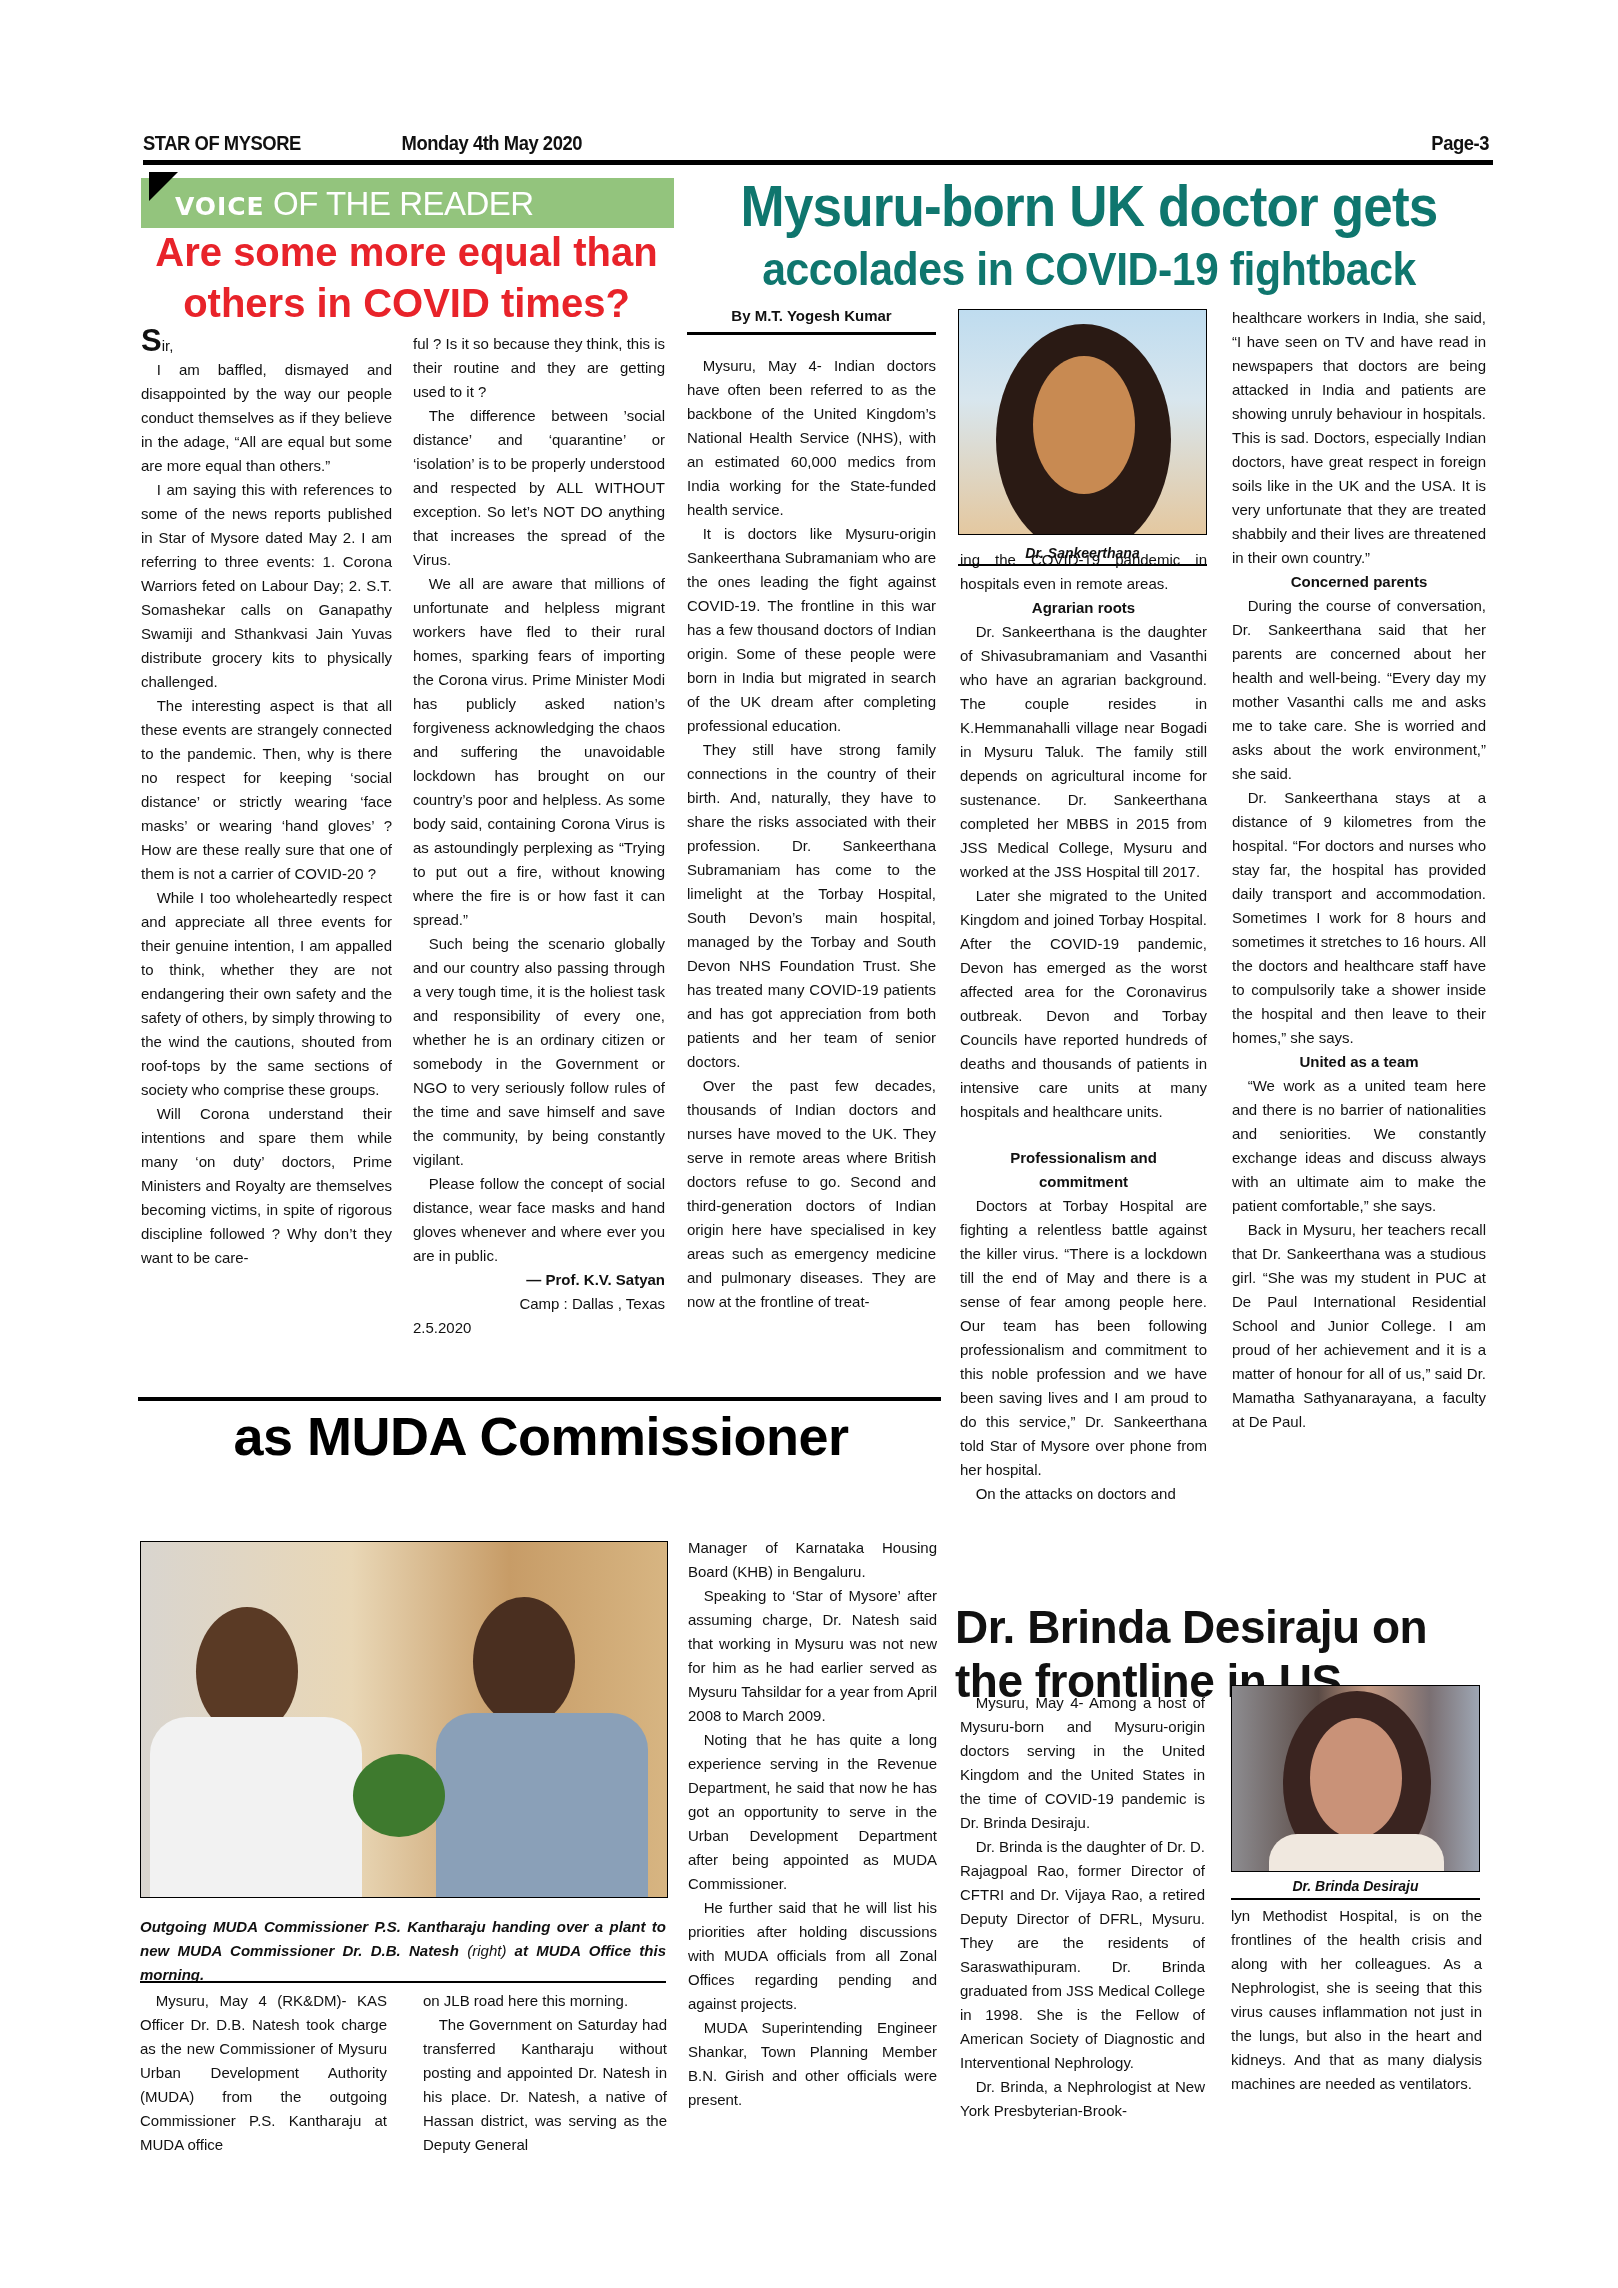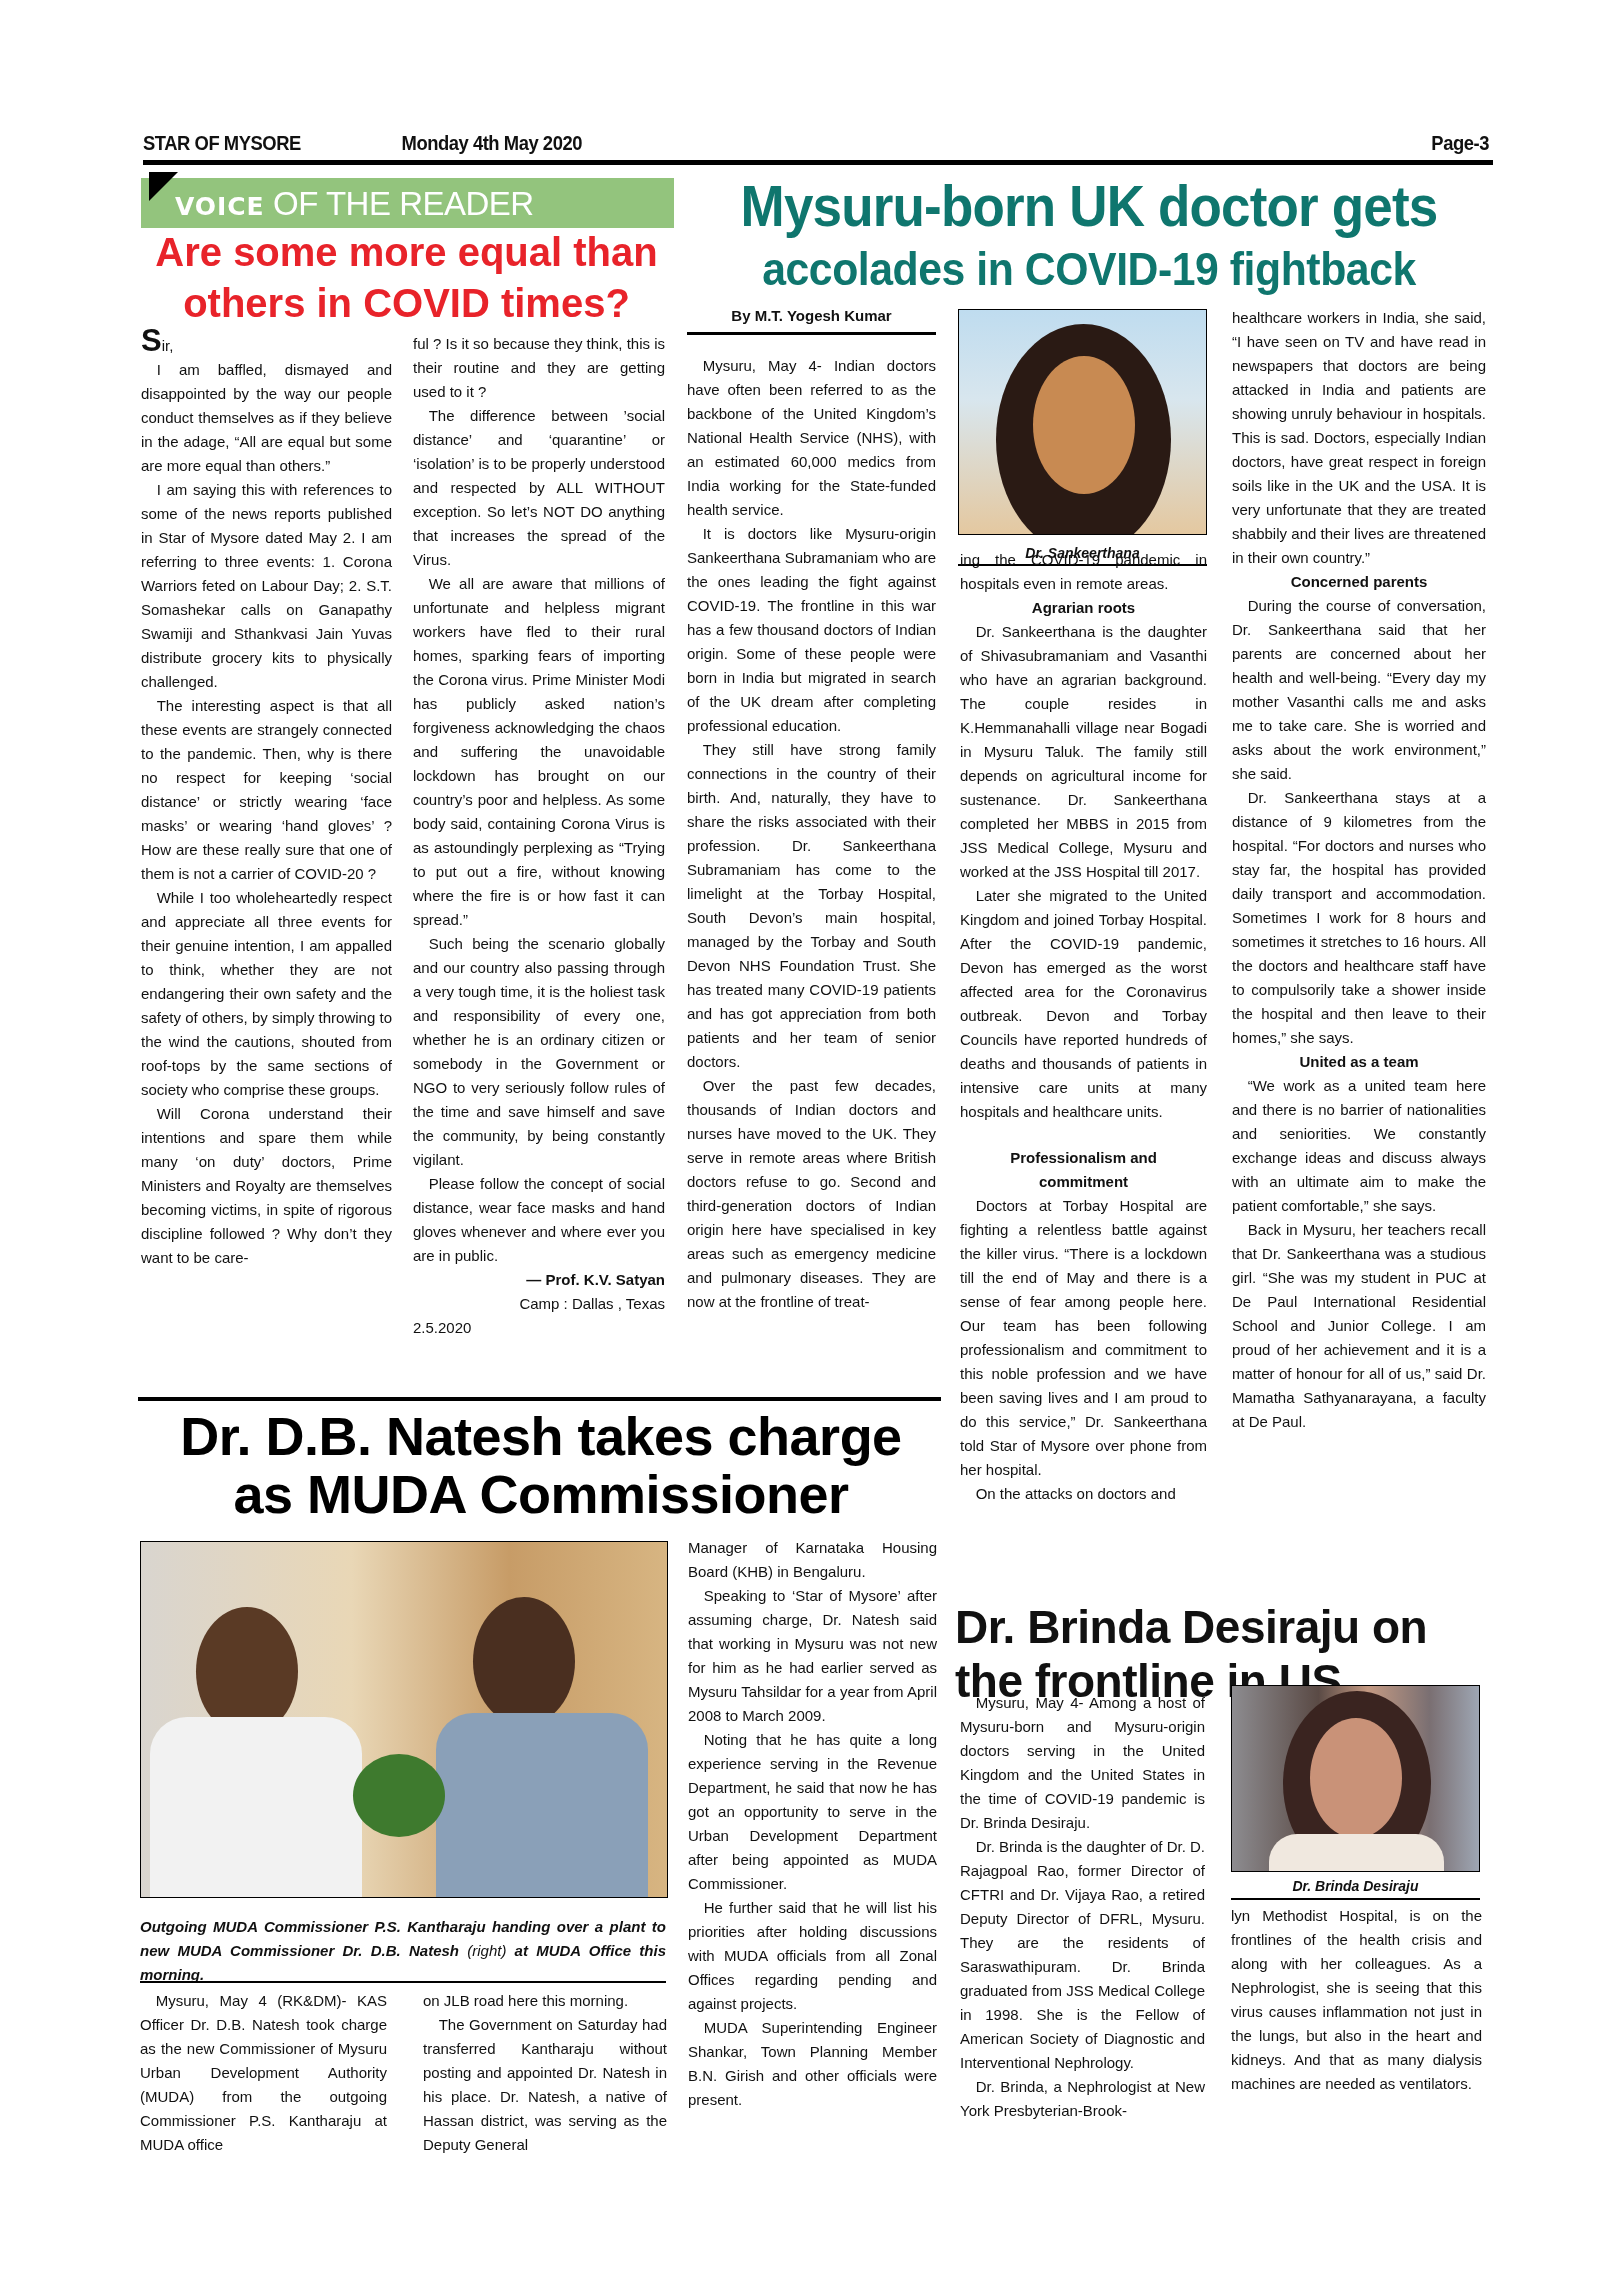"Dr. D.B. Natesh takes charge" div.l { html: <div>Dr. D.B. Natesh takes charge</div> -> none }
